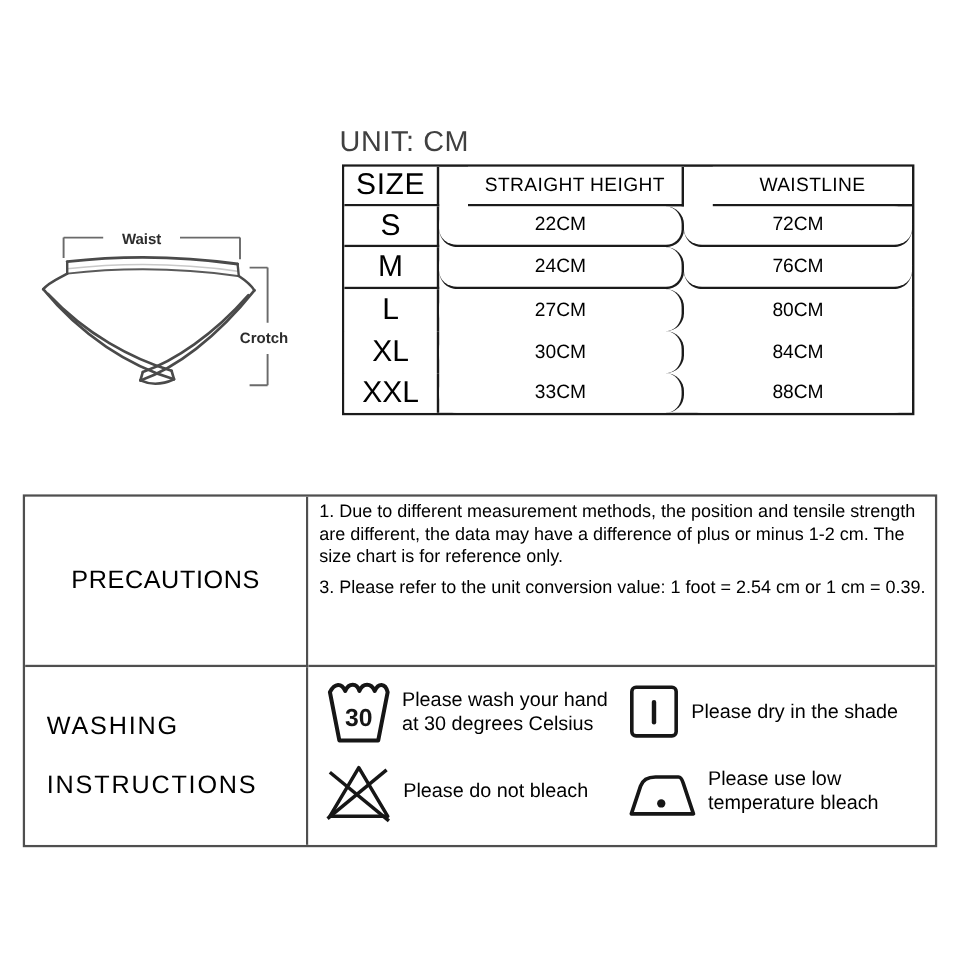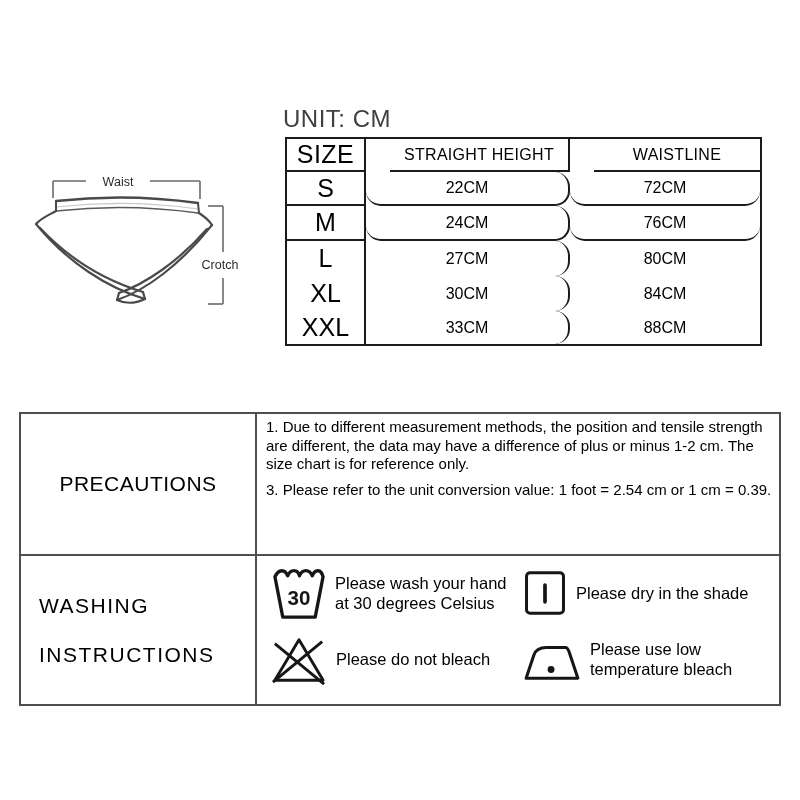"Waist" .uw-wrap { font-weight: none -> bold; top: 168px -> 185px }
